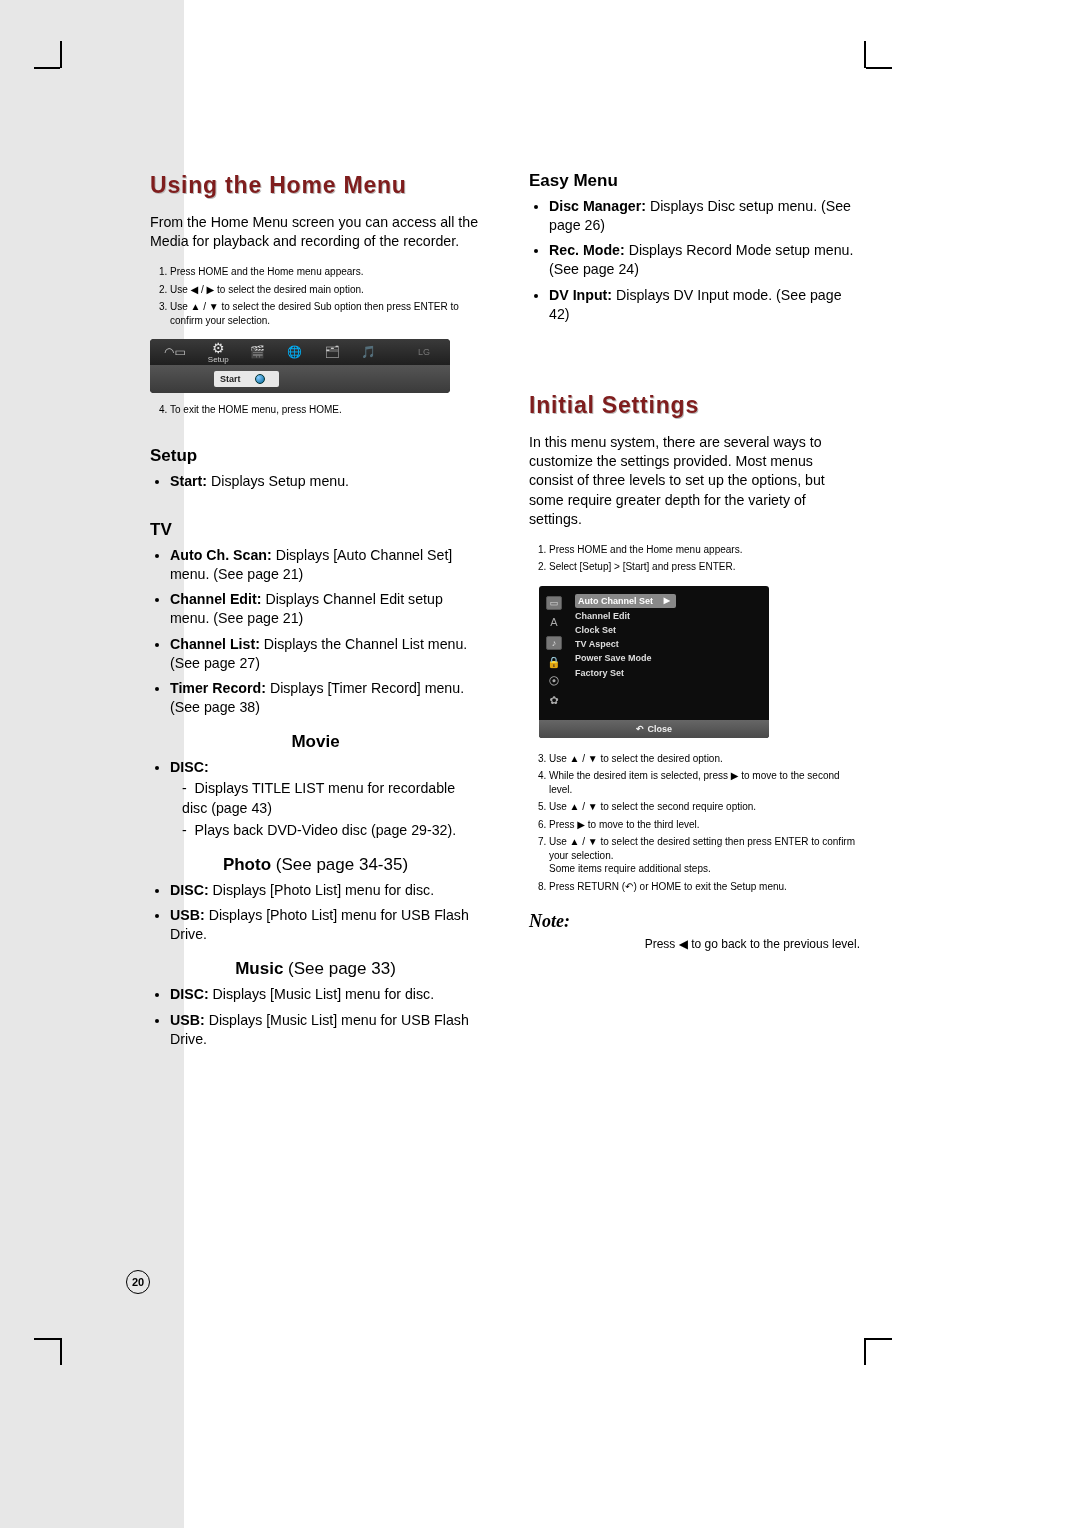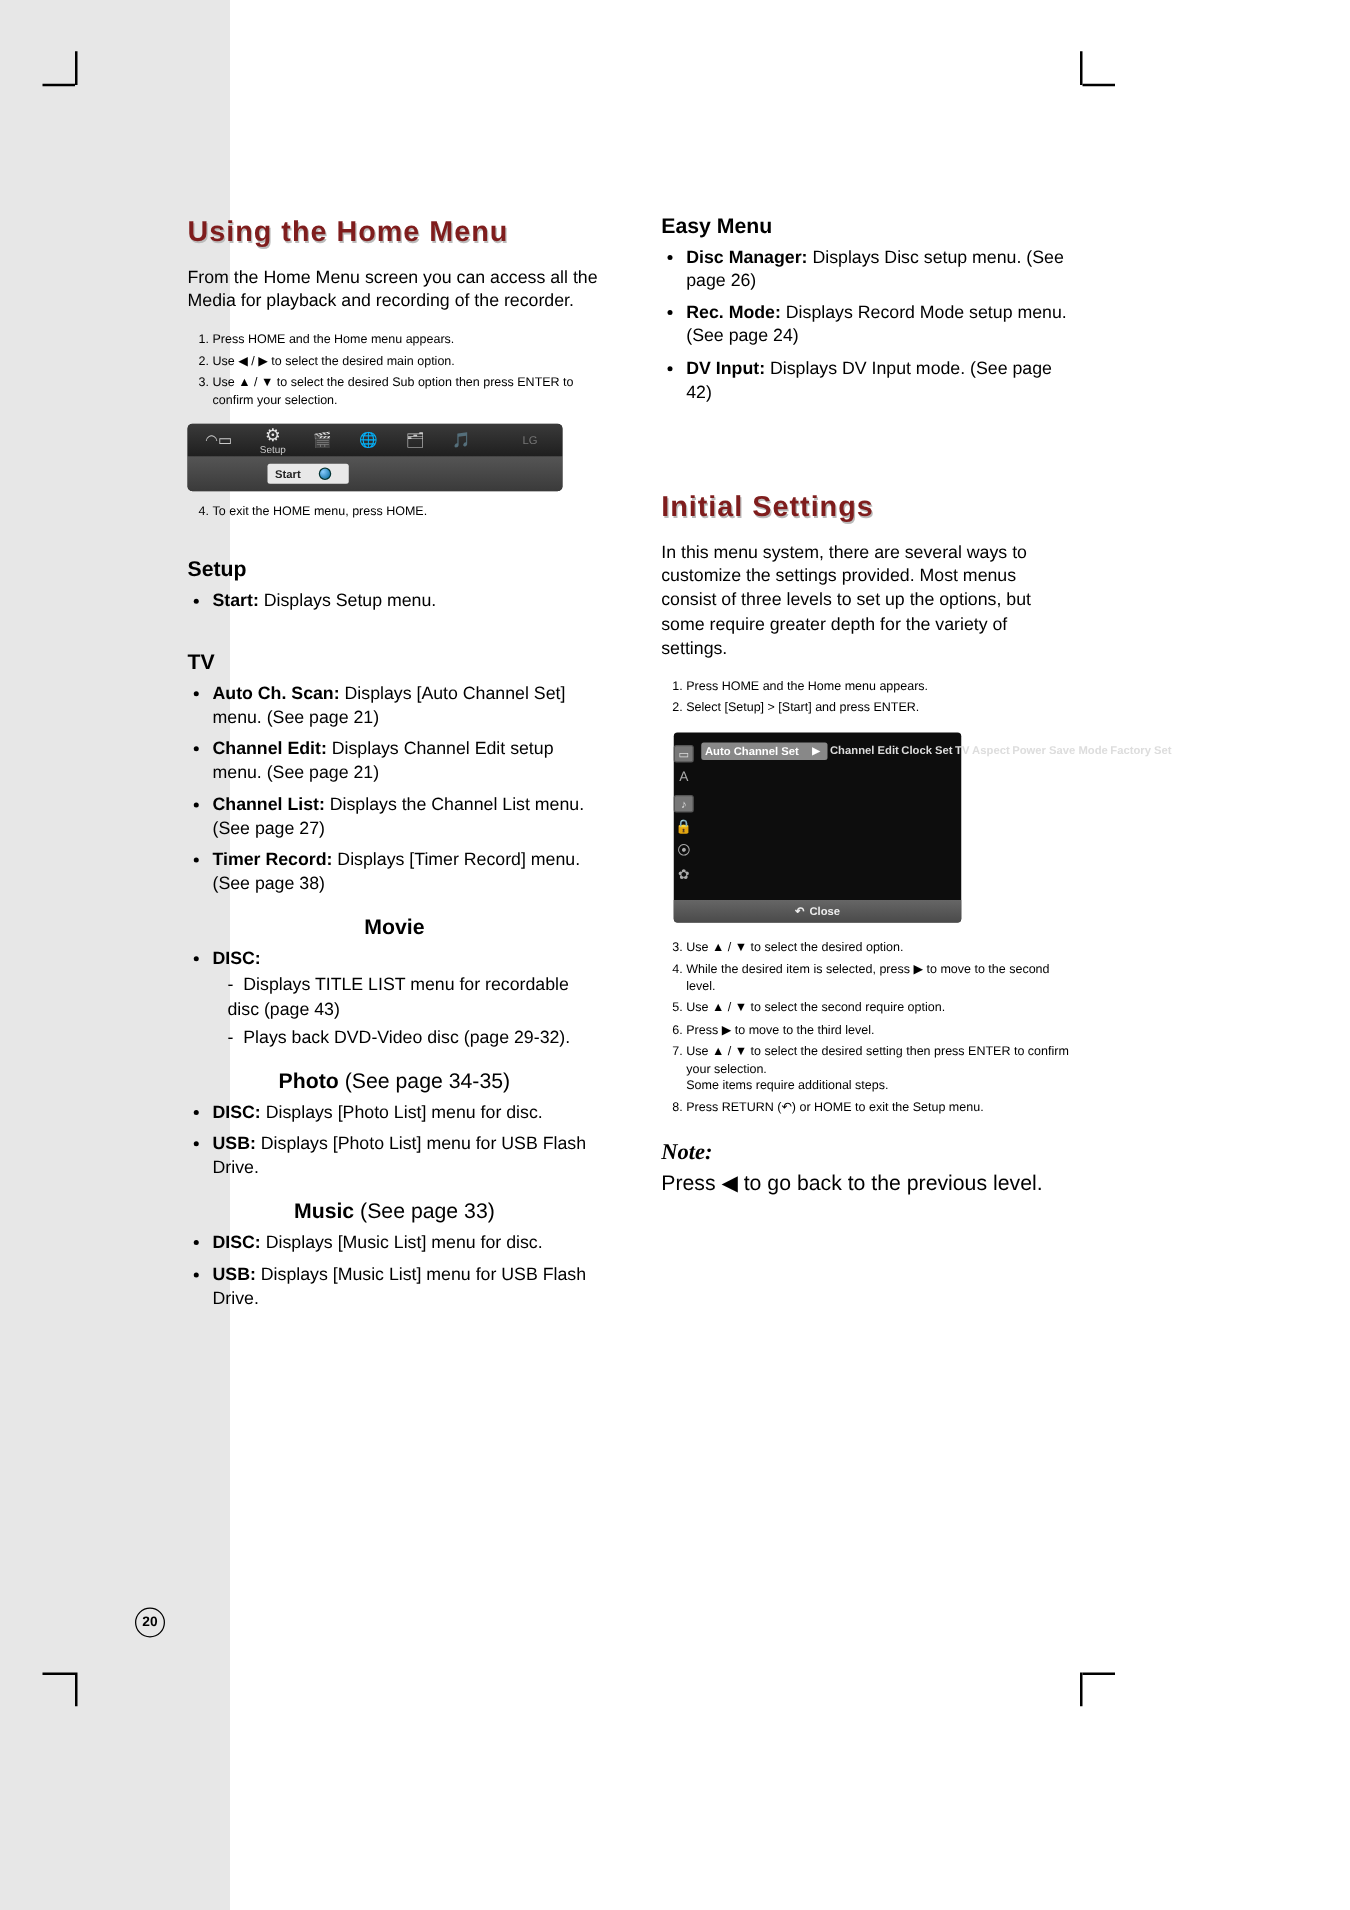"Auto Channel Set" .settings-menu .opts { flex-direction: row -> column }
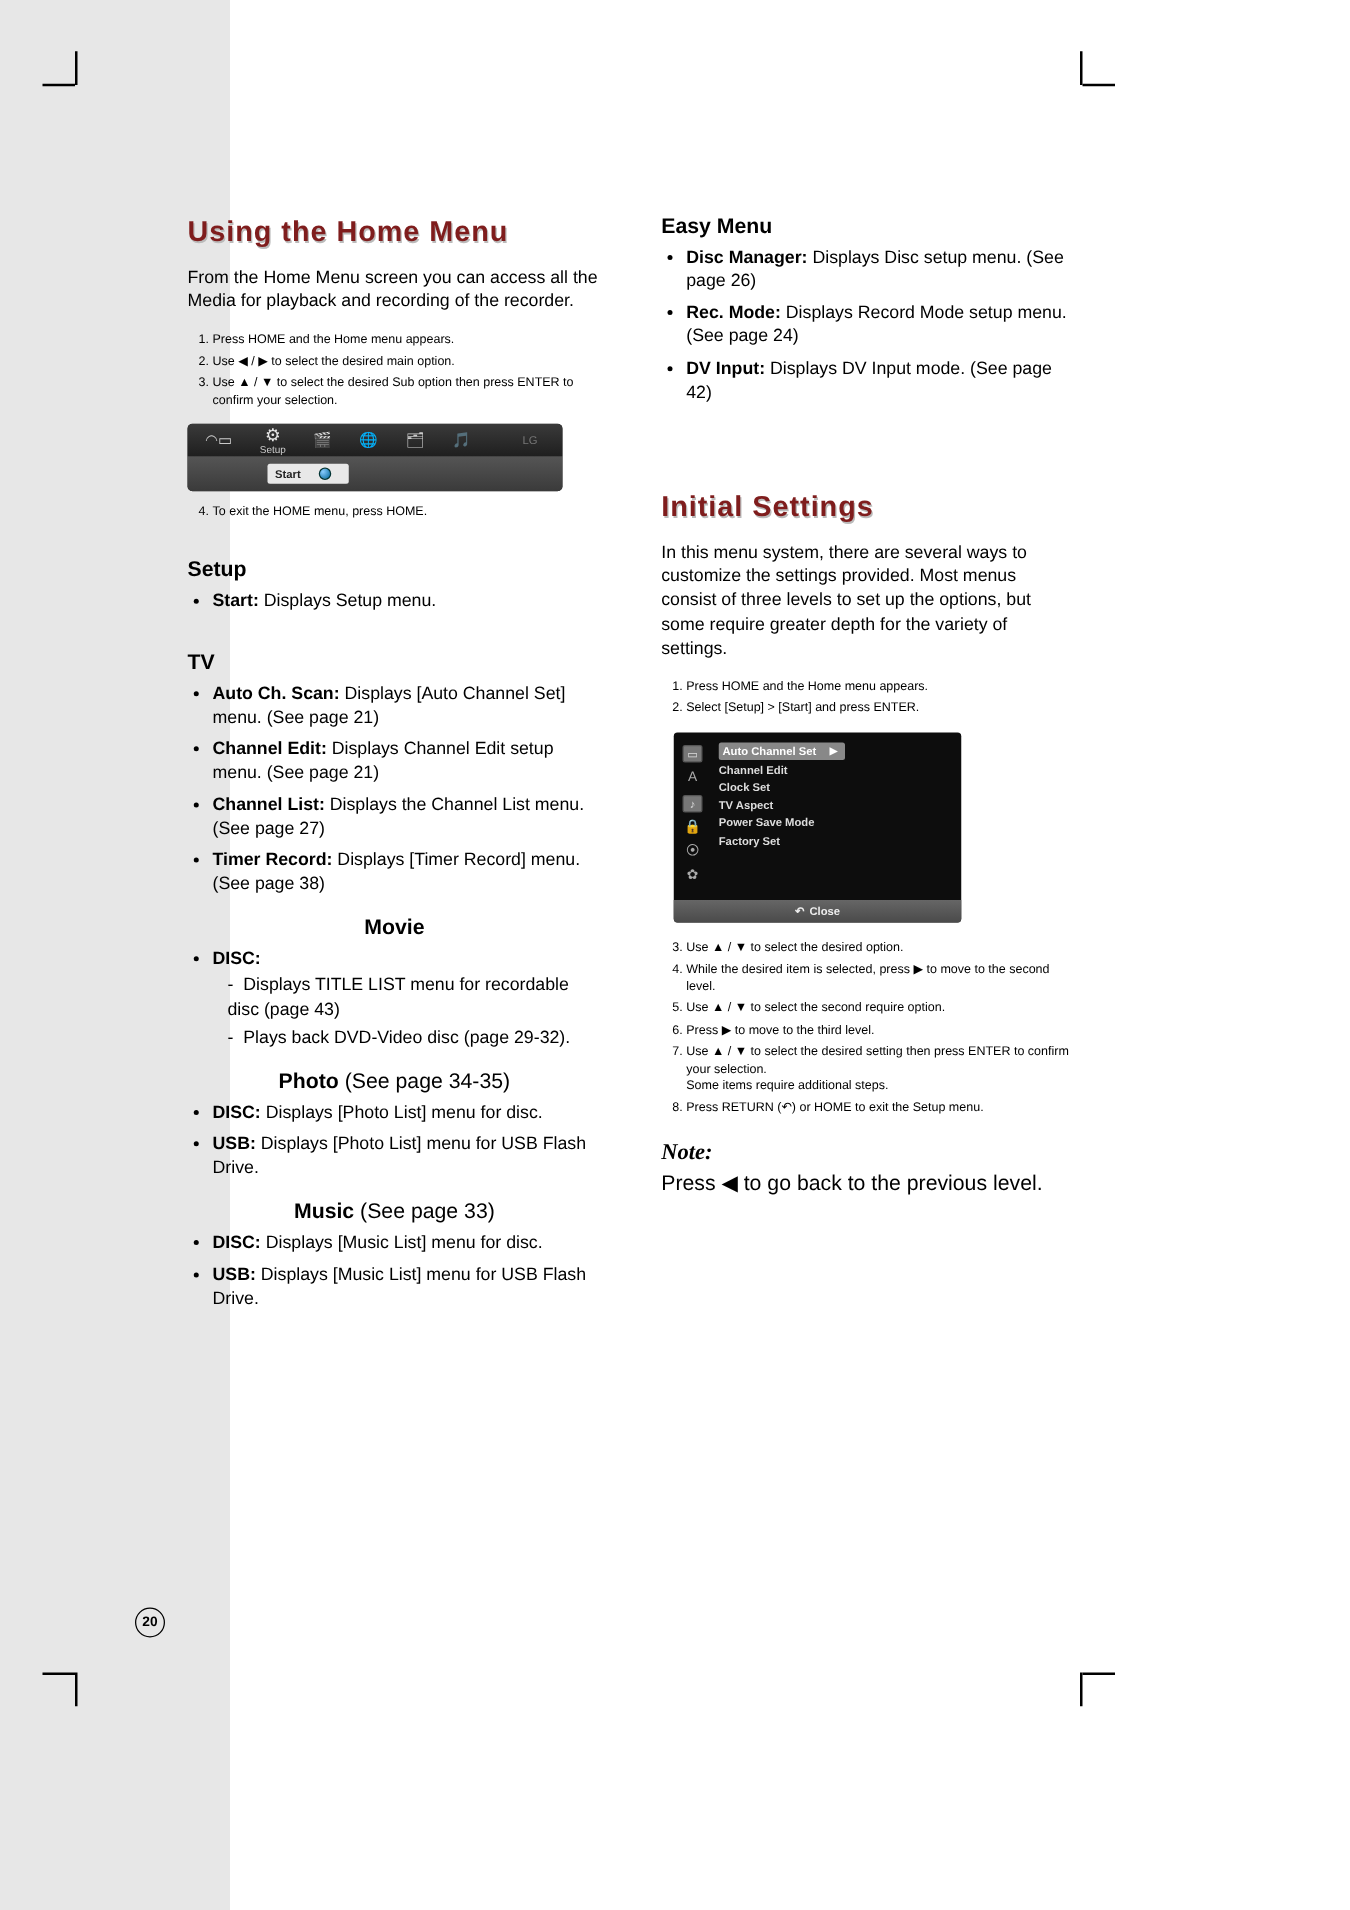"Press ◀ to go back" .note-body { font-size: 17px -> 12px; text-align: none -> right }
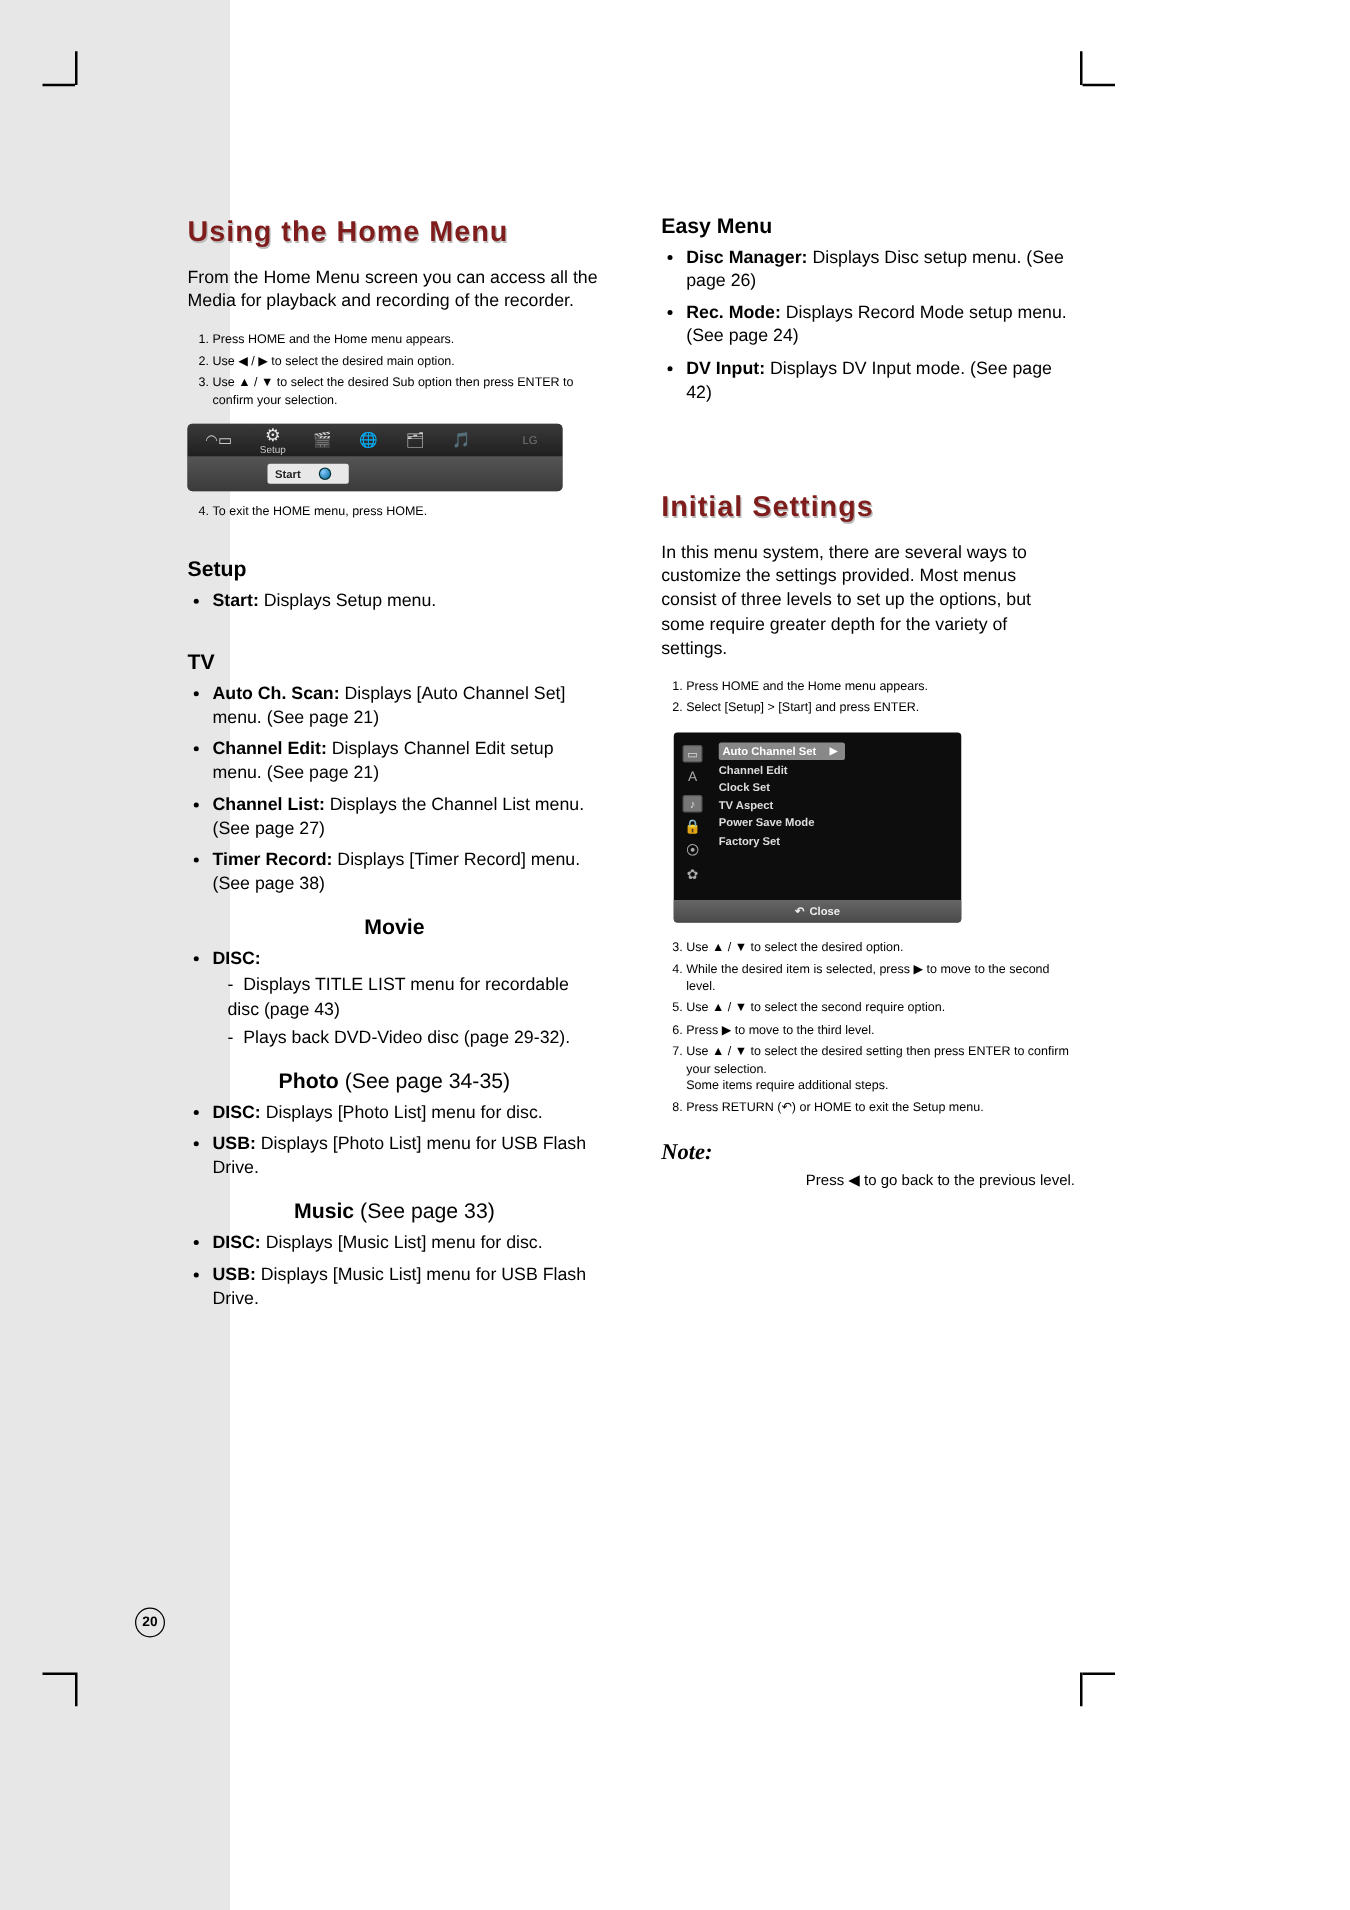"20" .page-num { left: 108px -> 126px; margin-top: 16px -> none }
